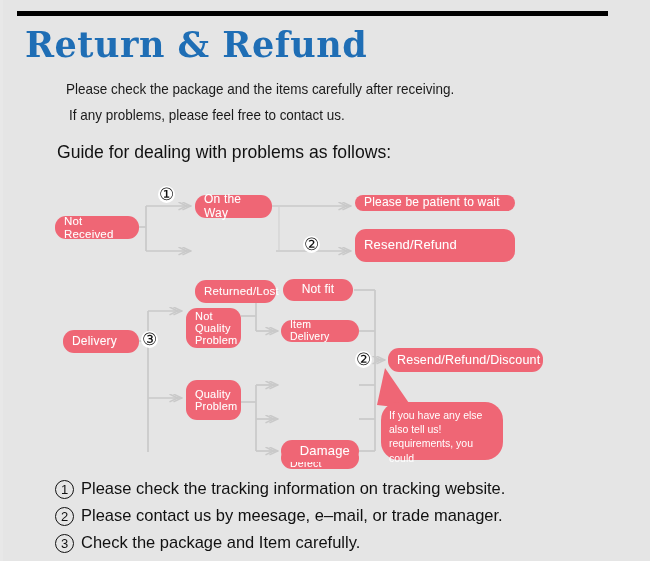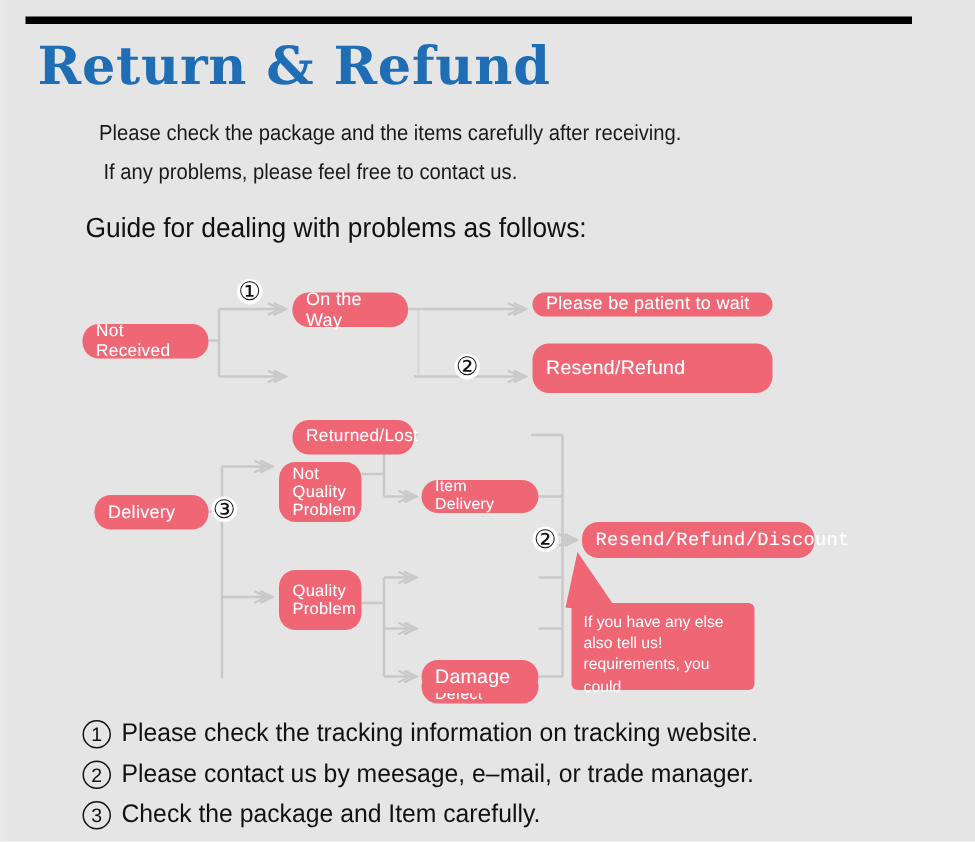"Not fit" div.node { html: none -> <div> <span>Not fit</span> </div> }
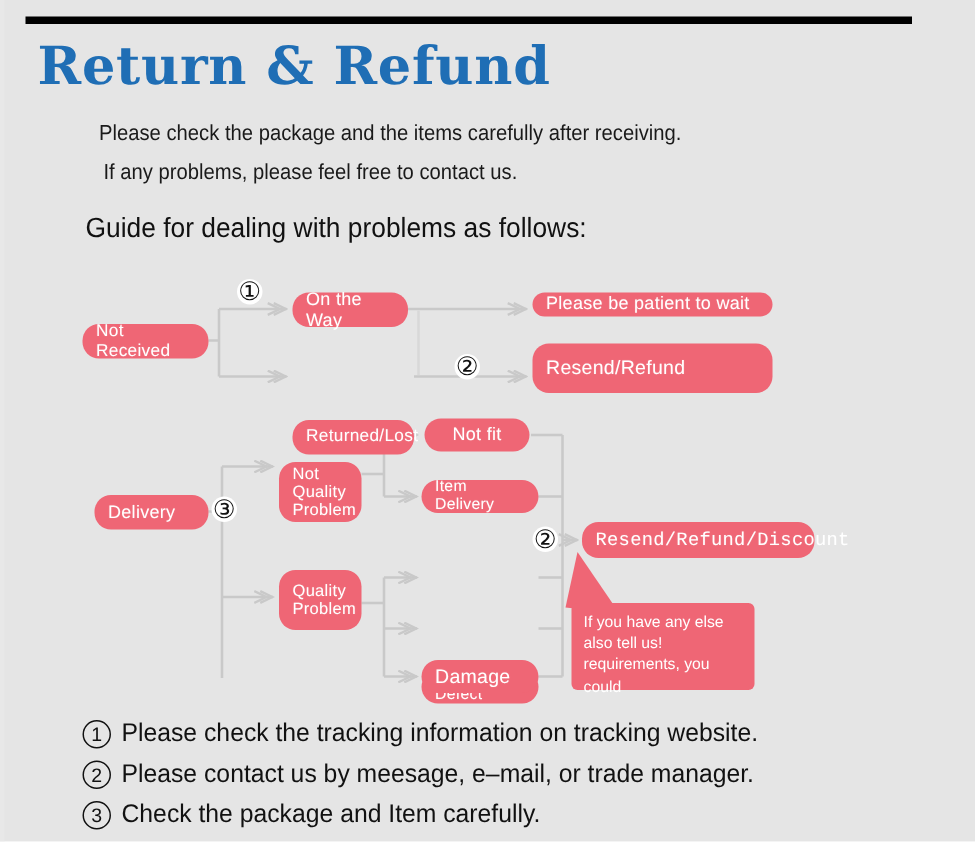"Resend/Refund/Discount" div.node { font-family: Liberation Mono, monospace -> none }
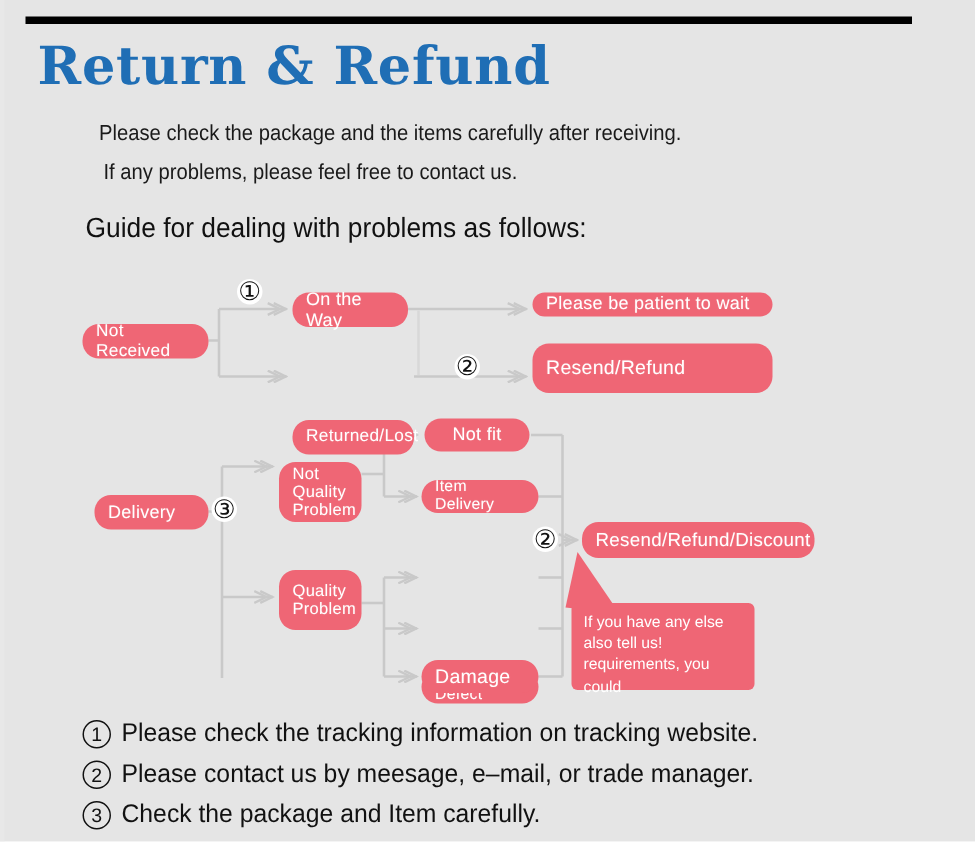"If you have any else" #callout { border-radius: 4px -> 18px }
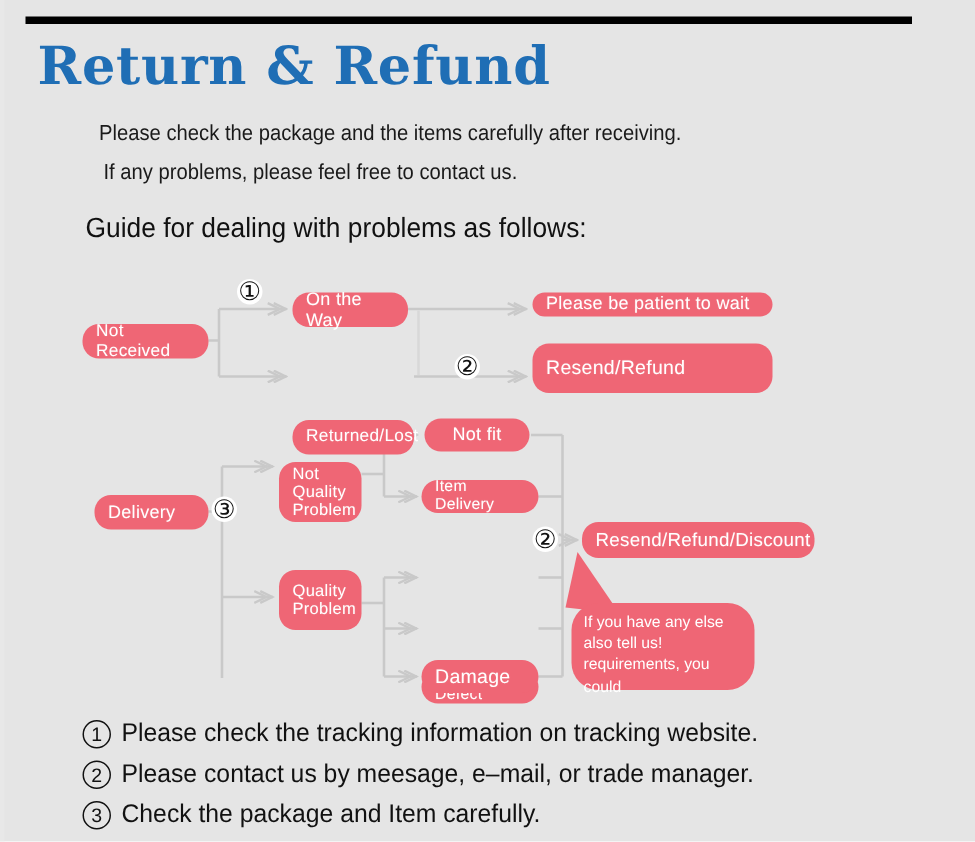"Damage" div.node { text-align: none -> right }
